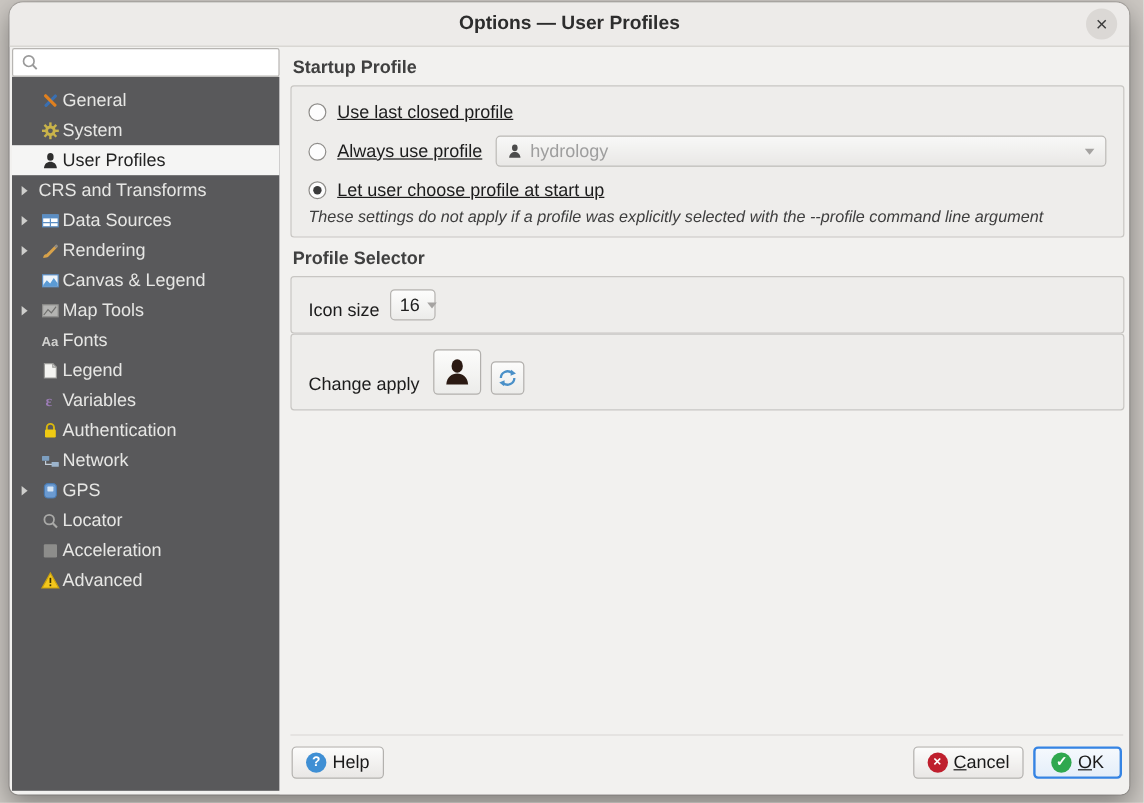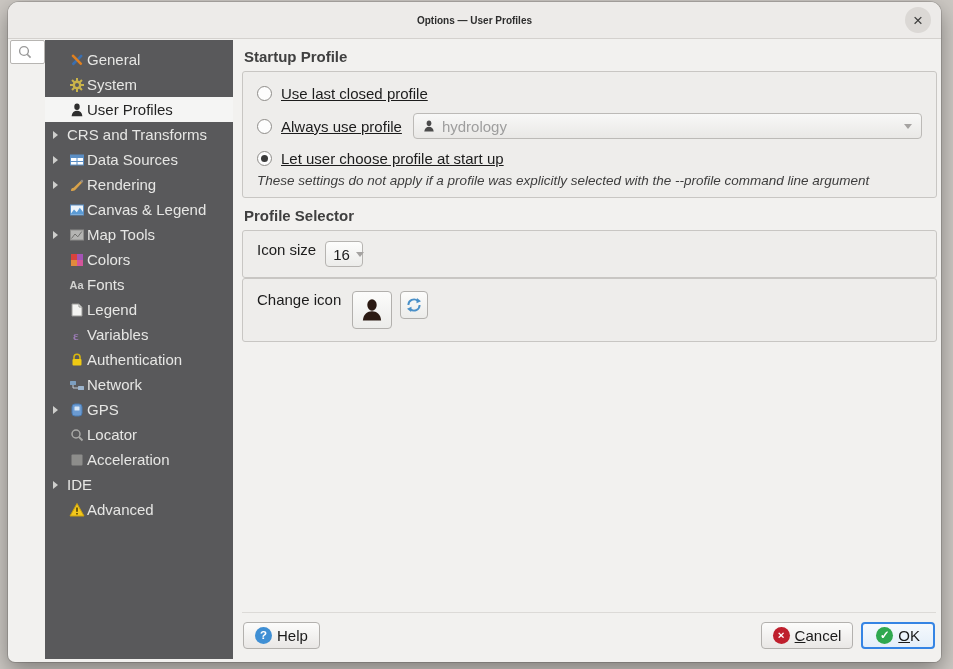"Options — User Profiles" .title { font-size: 10px -> 16px }
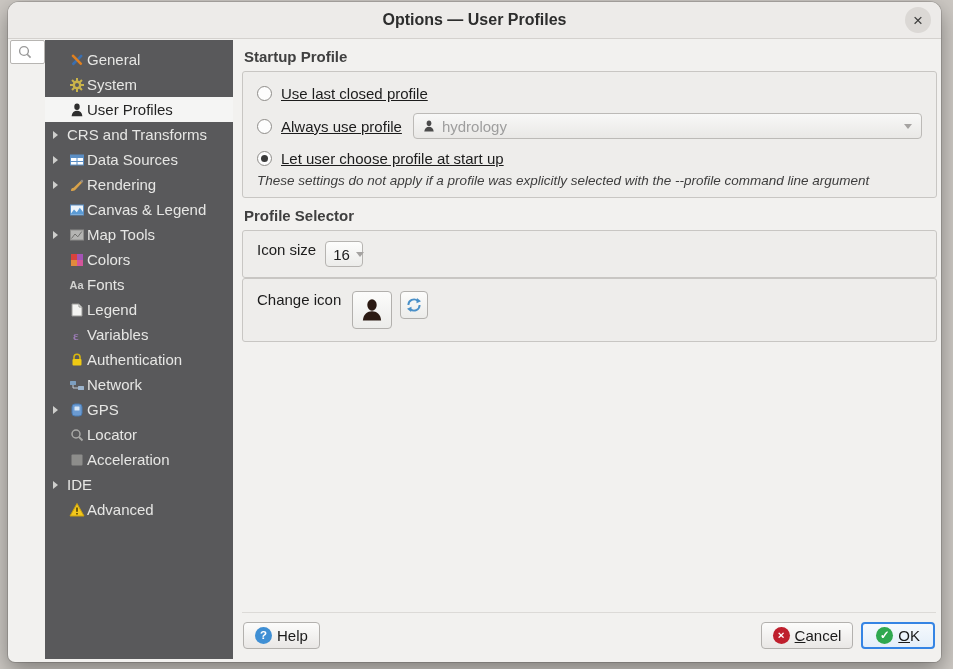"General" .sidebar { flex-direction: row -> column }
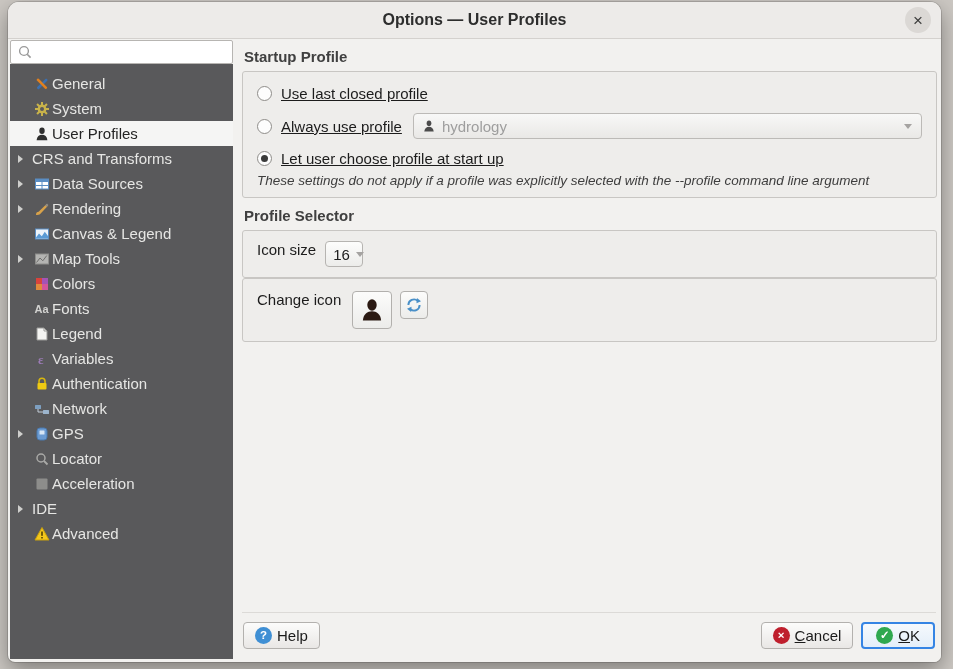"Icon size" .inline-row { align-items: flex-start -> flex-end }
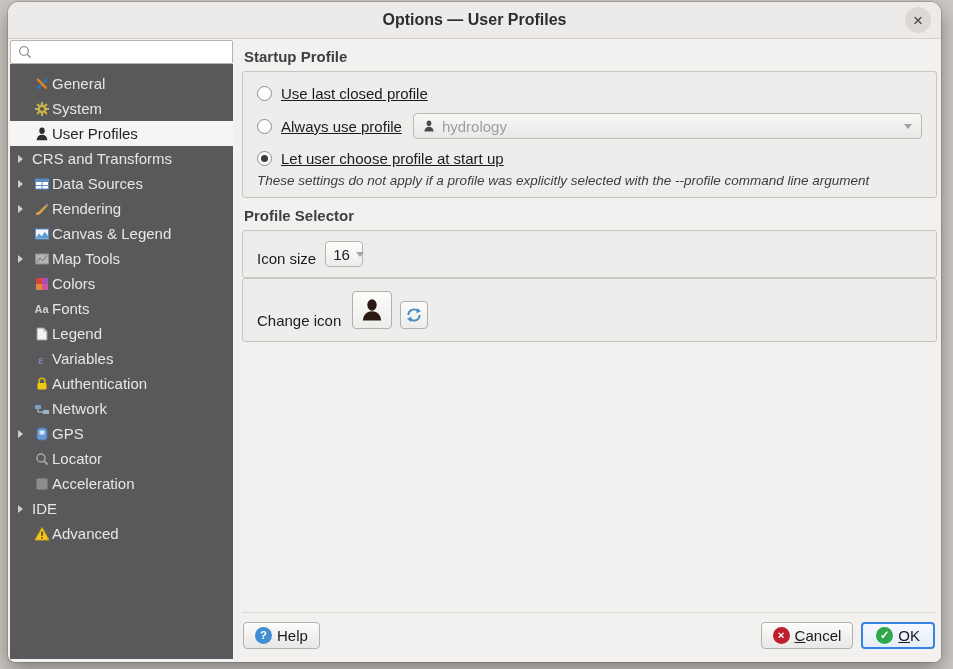"Colors" div.nav-item { html: <div> <span></span> <span> <svg> <rect></rect> <rect></rect> <rect></rect> <rect></rect> </svg> </span> <span>Colors</span> </div> -> none }
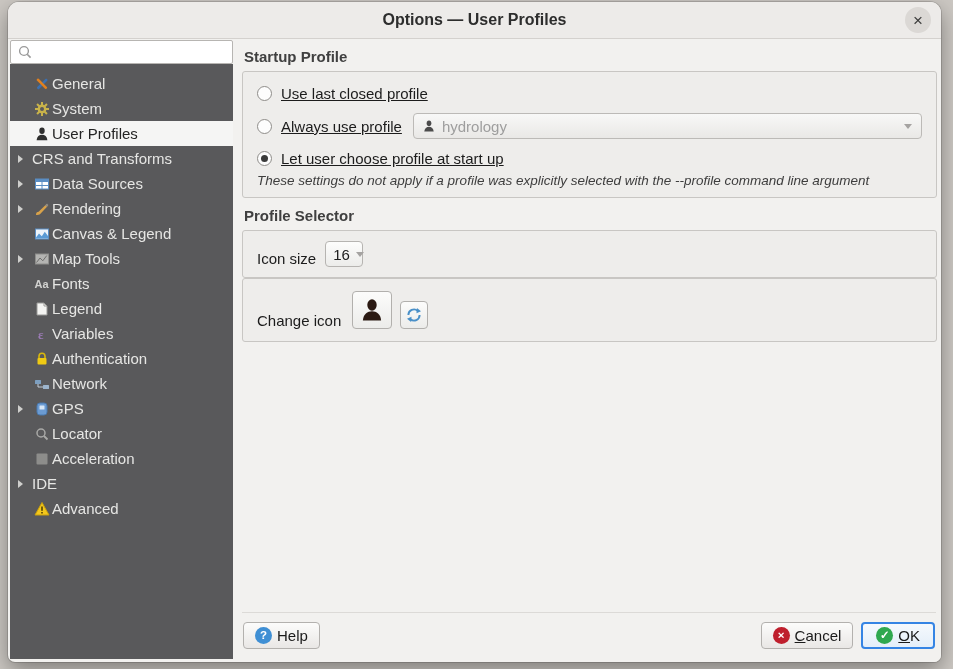"Change icon" span.field-label { text: icon -> apply }
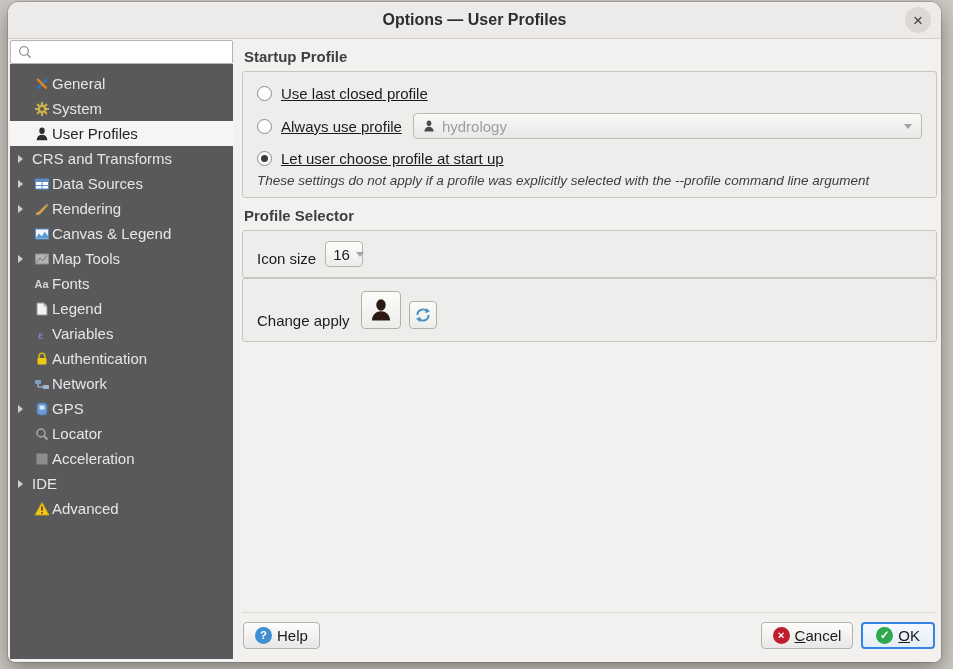"IDE" div.nav-item { html: <div> <span></span> <span>IDE</span> </div> -> none }
